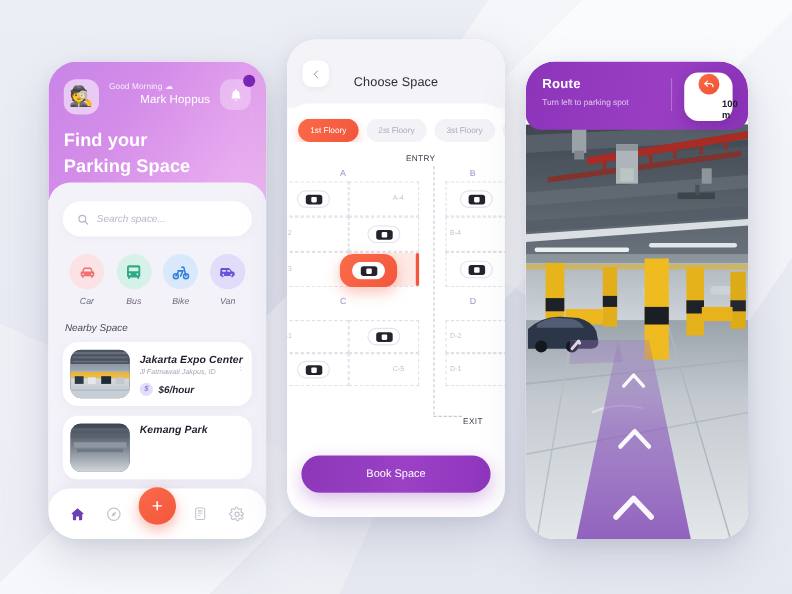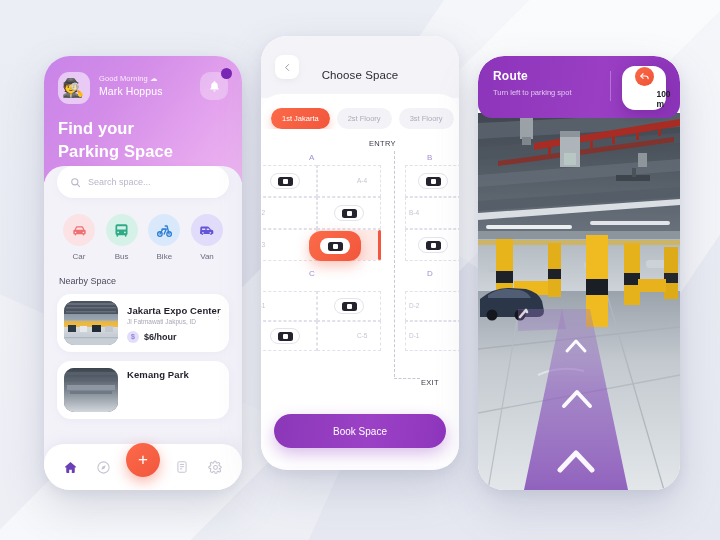"Mark Hoppus" .uname { text-align: none -> right }
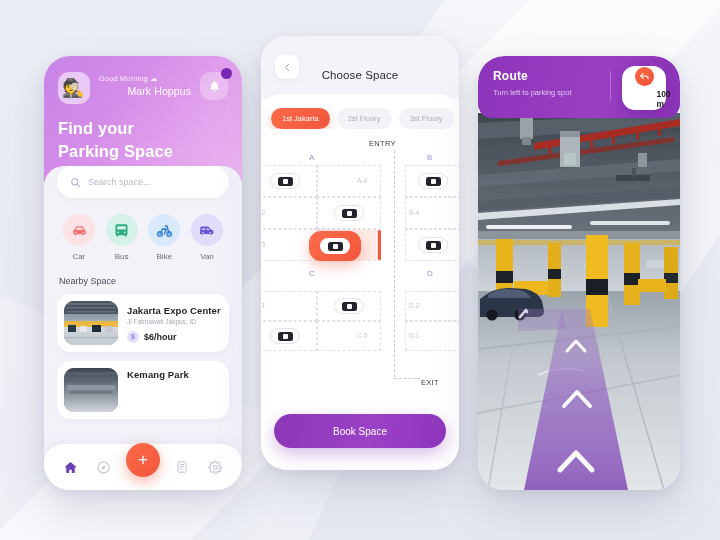"1st Jakarta" div.ftab { text: Jakarta -> Floory }
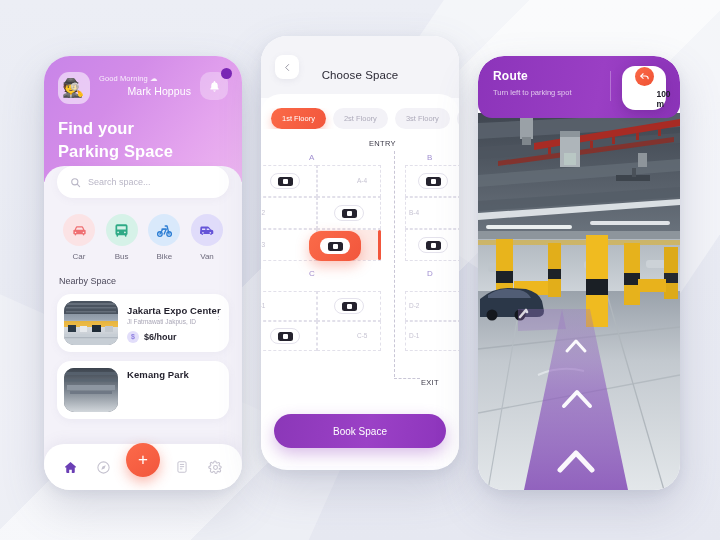"Search space..." .p1-body { font-style: none -> italic; padding: 0 13px 0 13px -> 17px 13px 0 13px }
